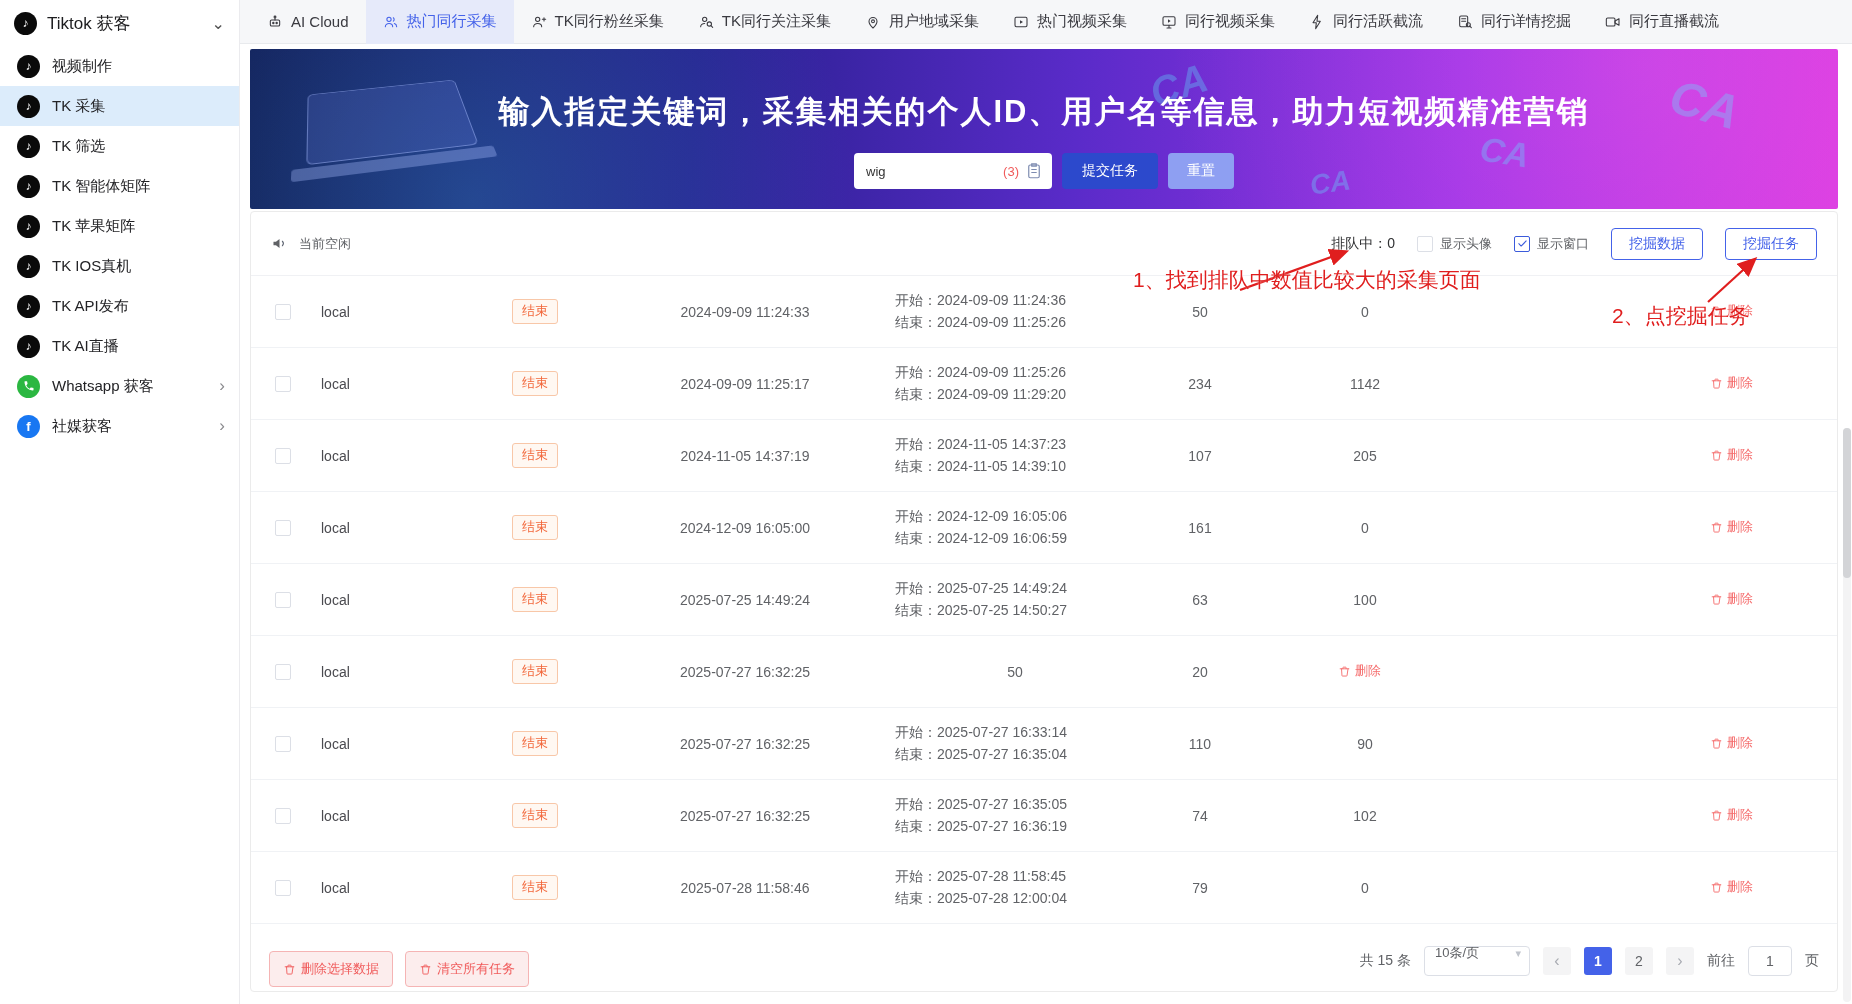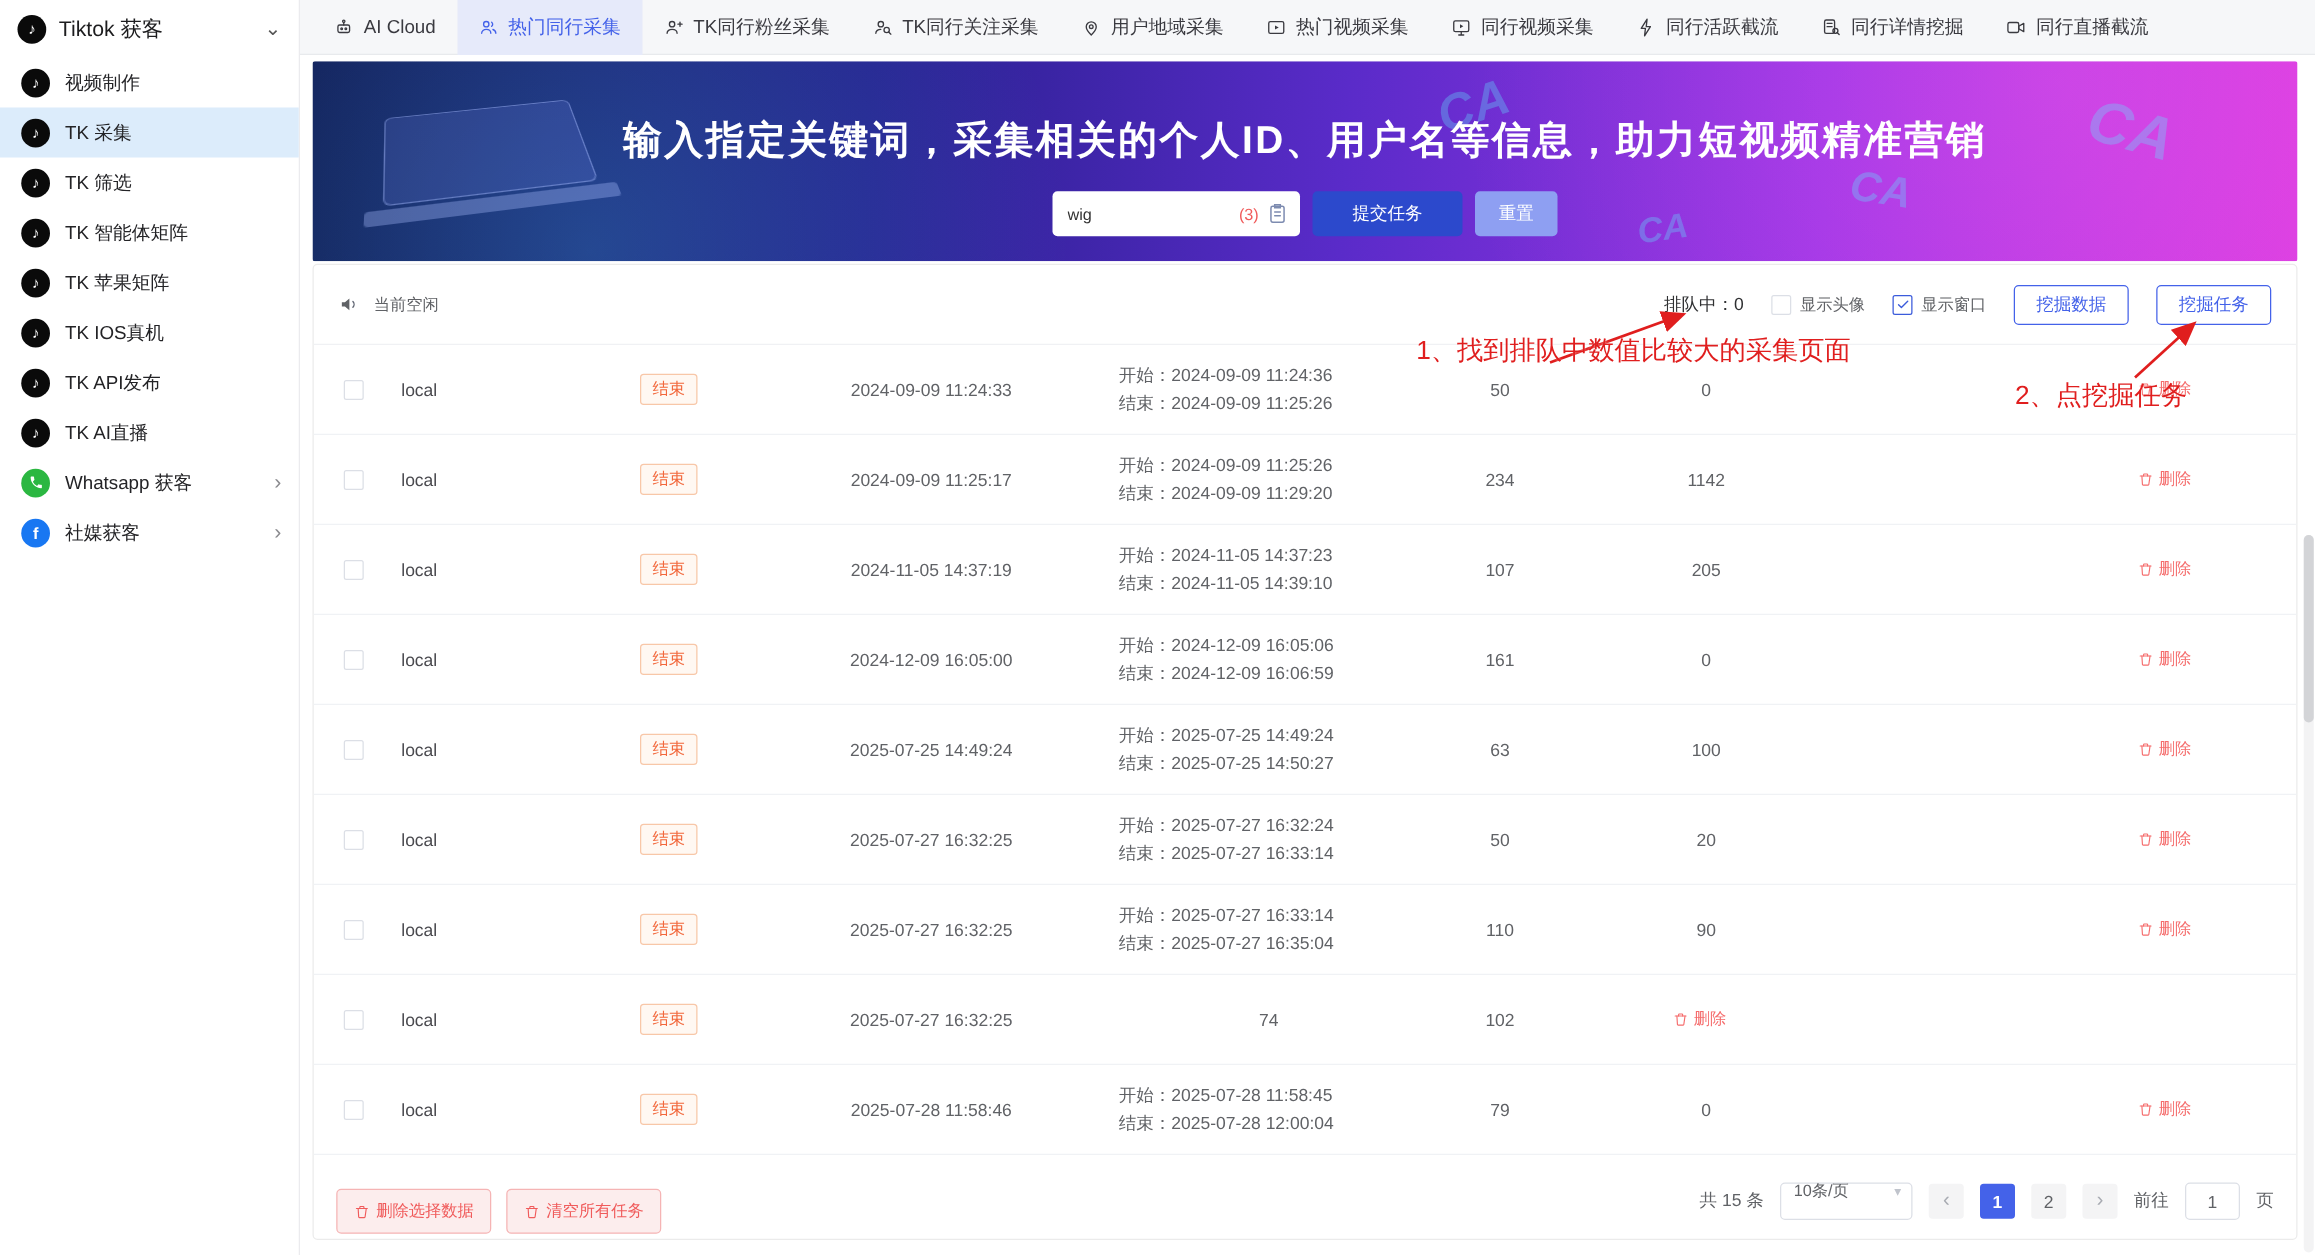"提交任务" .btn-submit { padding: 0 32px -> 0 20px }
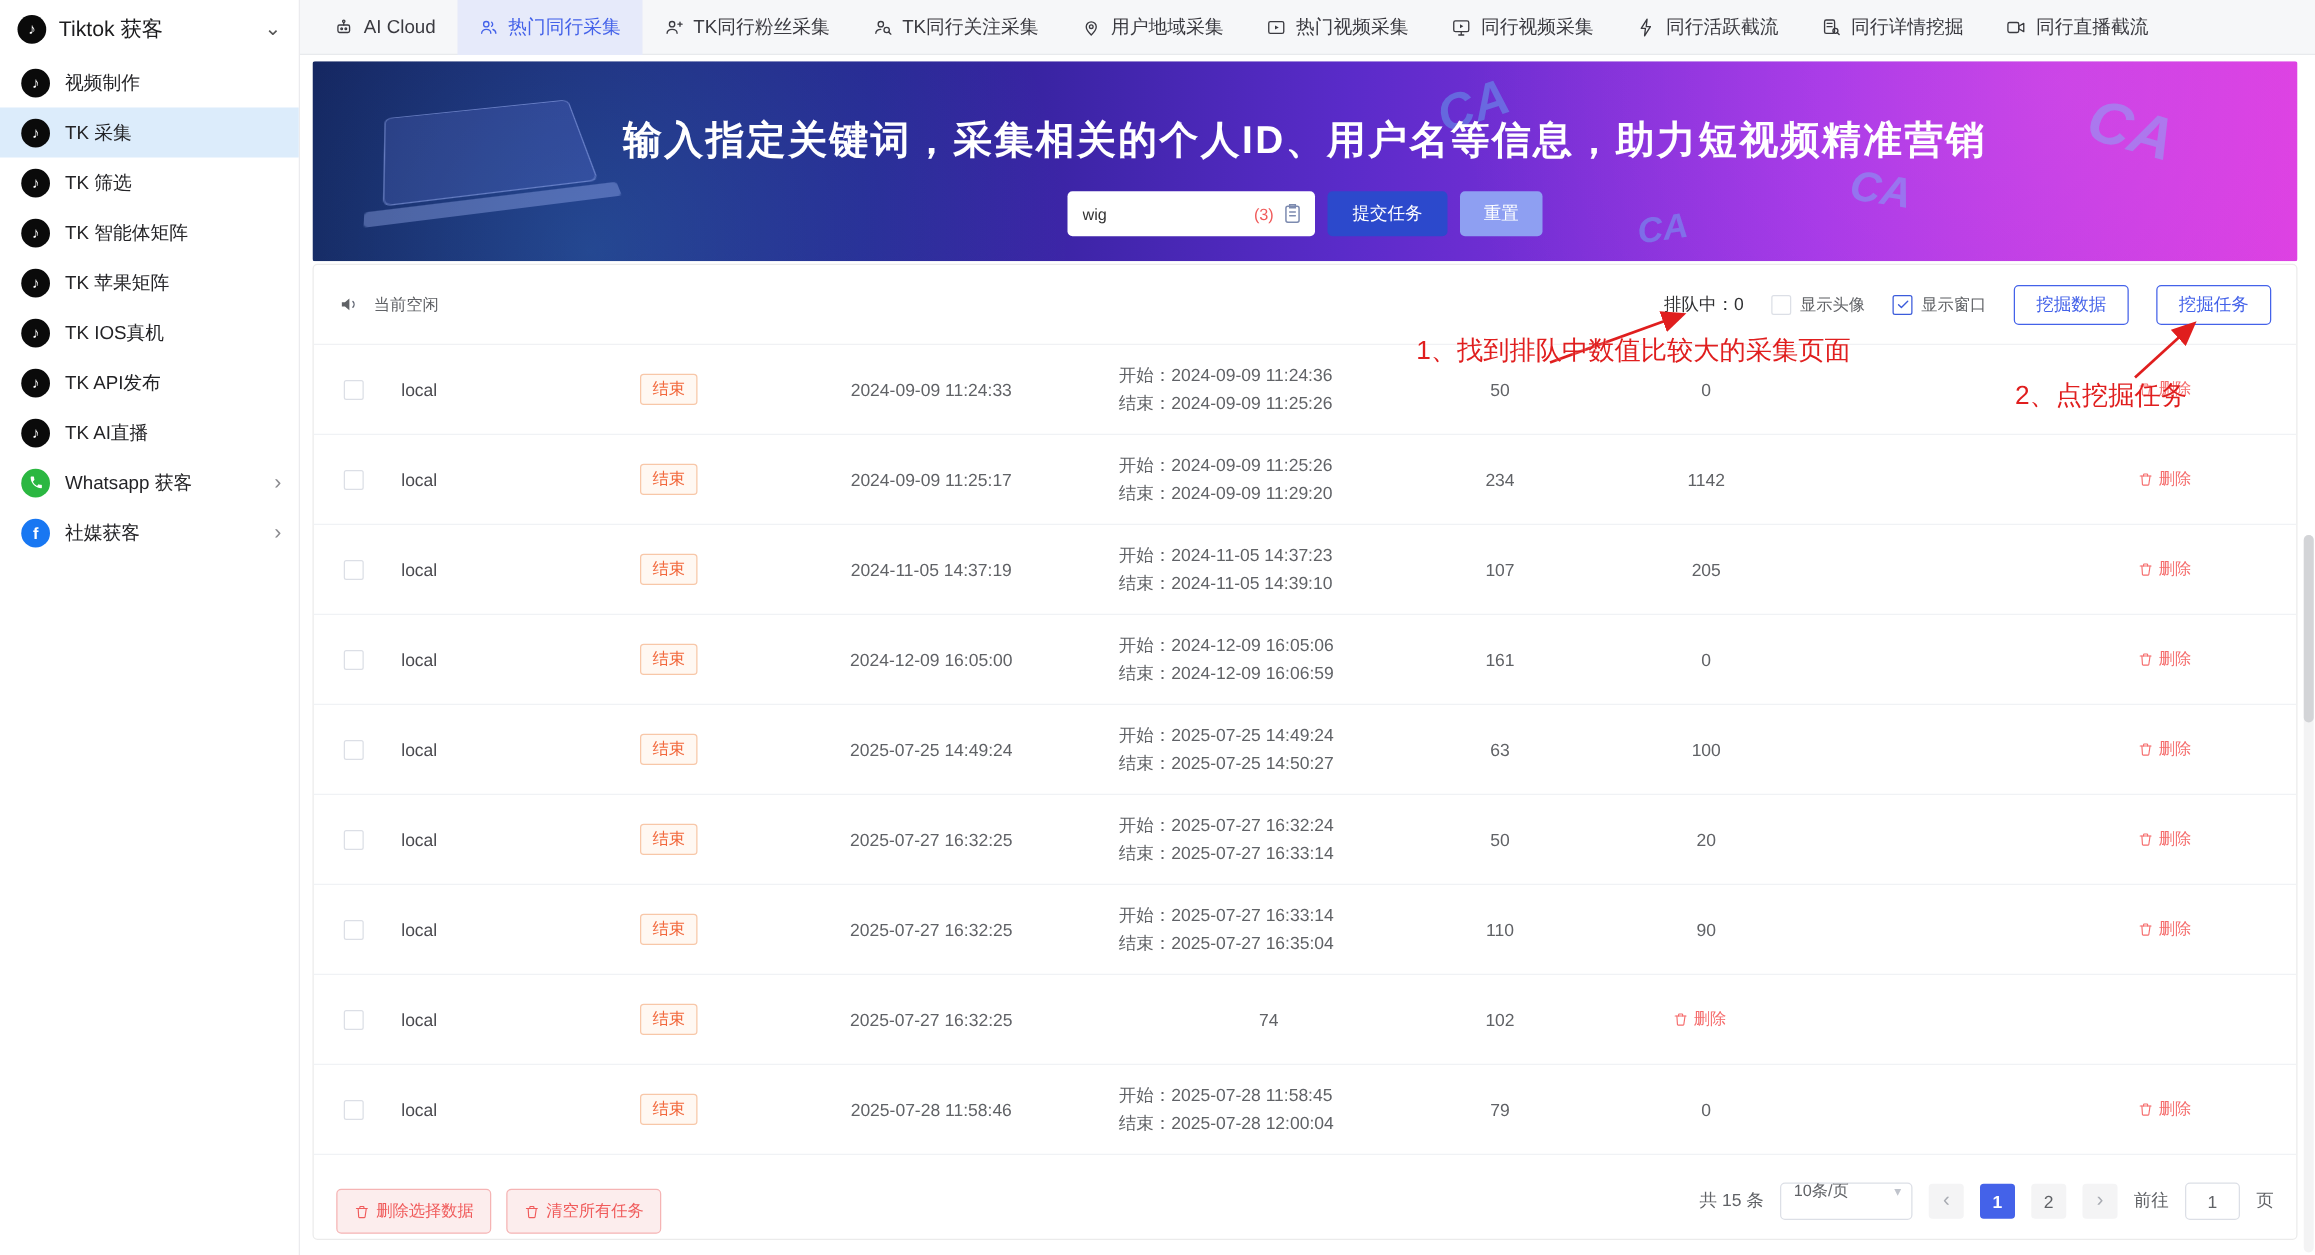"开始：2025-07-27 16:32:24" span.times { html: <span> <span>开始：2025-07-27 16:32:24</span><br> <span>结束：2025-07-27 16:33:14</span> </span> -> none }
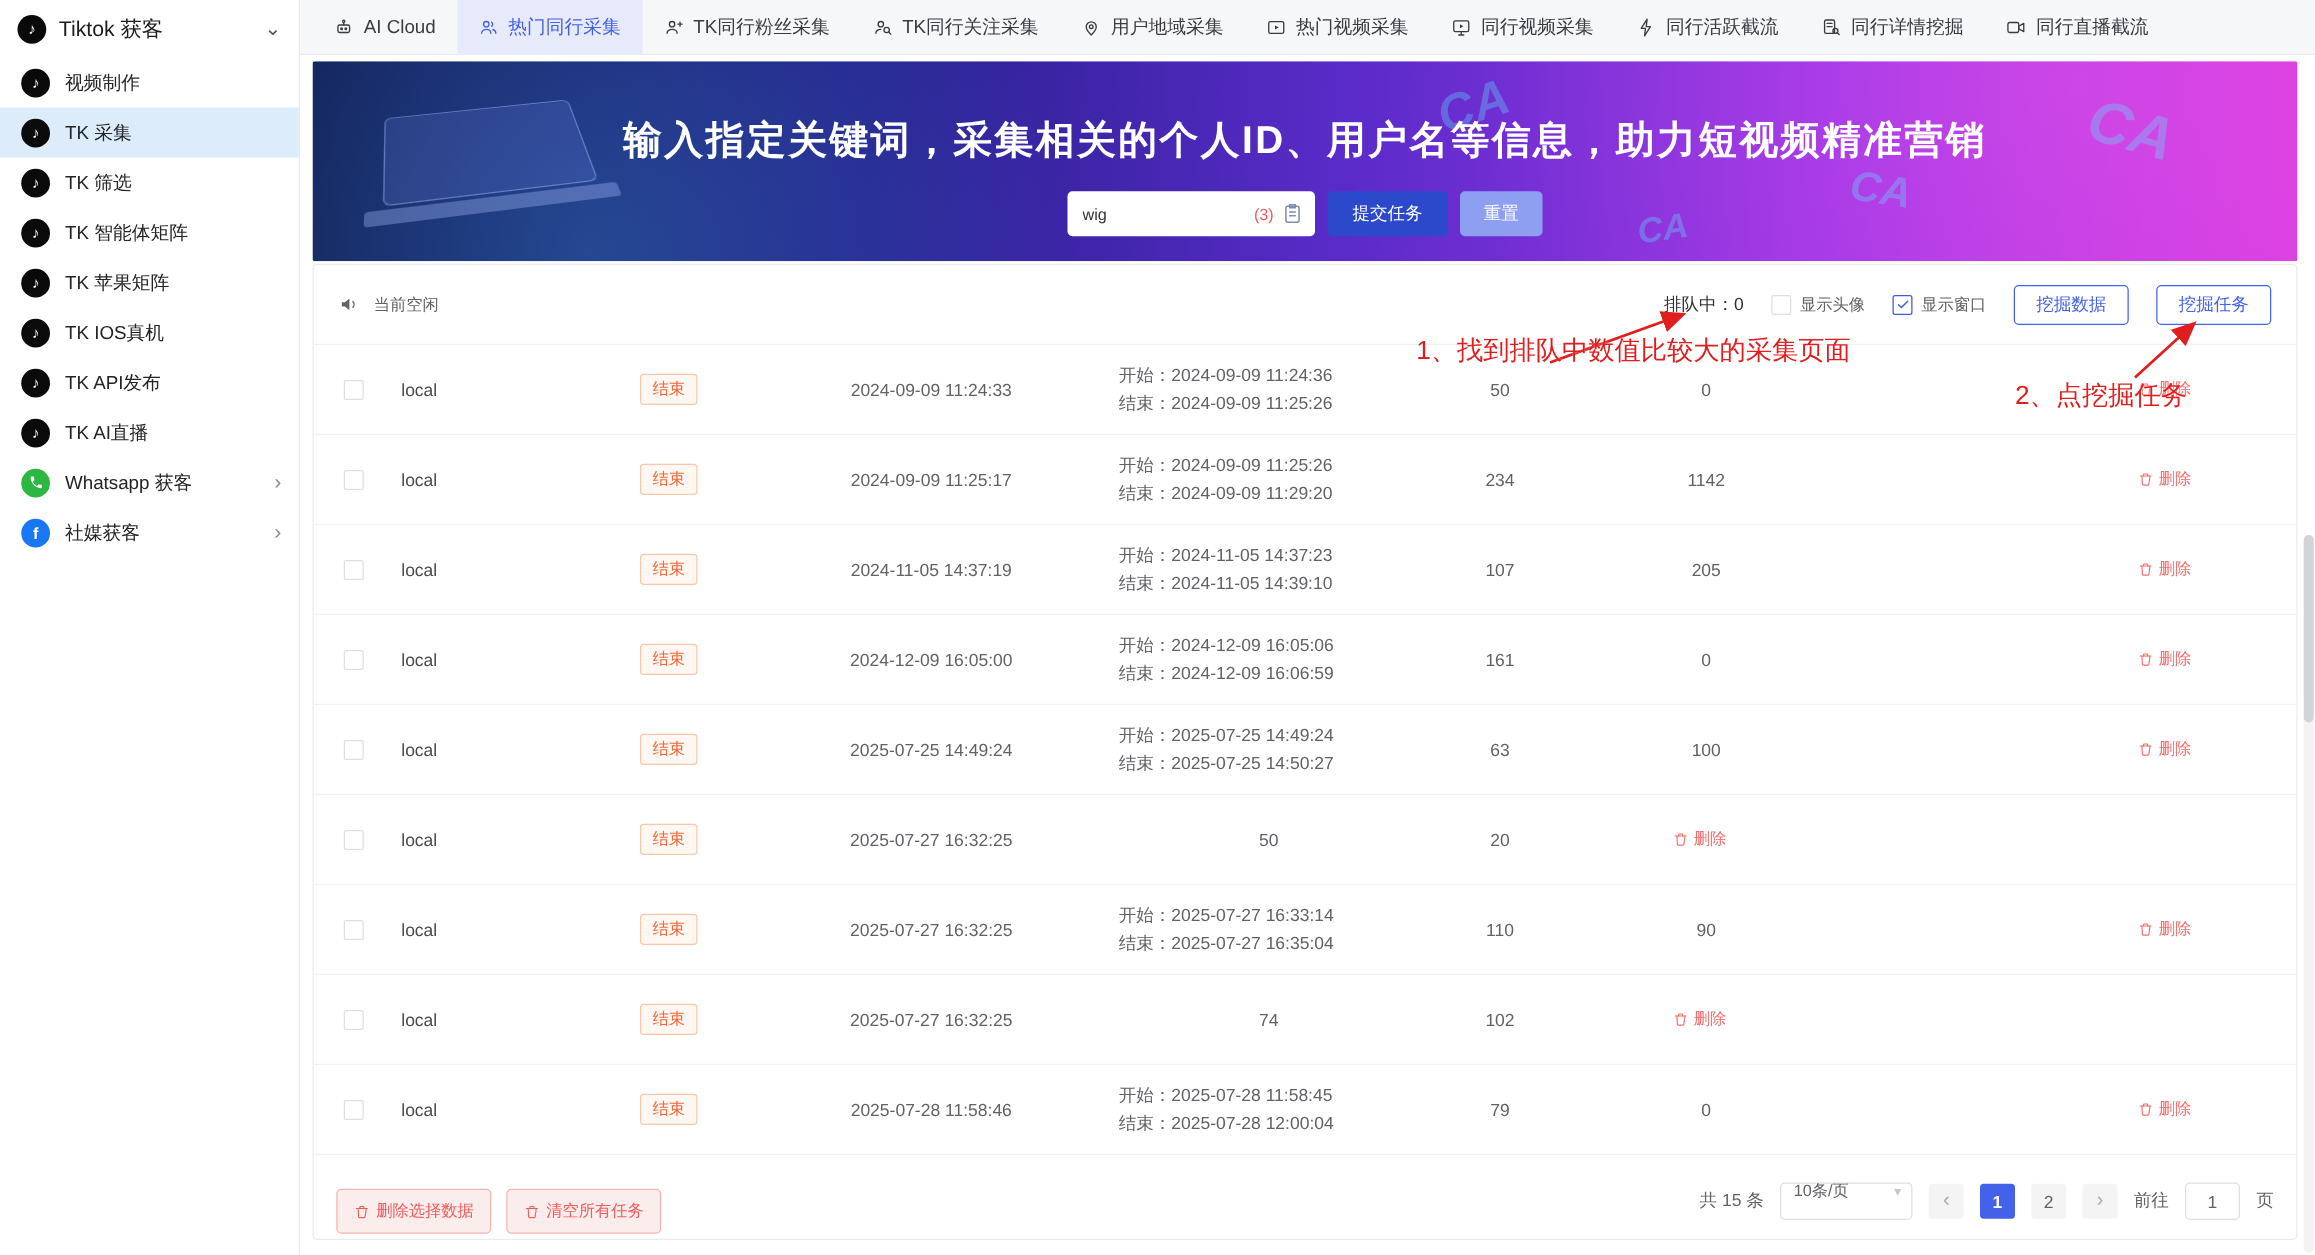"开始：2025-07-27 16:35:05" span.times { html: none -> <span> <span>开始：2025-07-27 16:35:05</span><br> <span>结束：2025-07-27 16:36:19</span> </span> }
